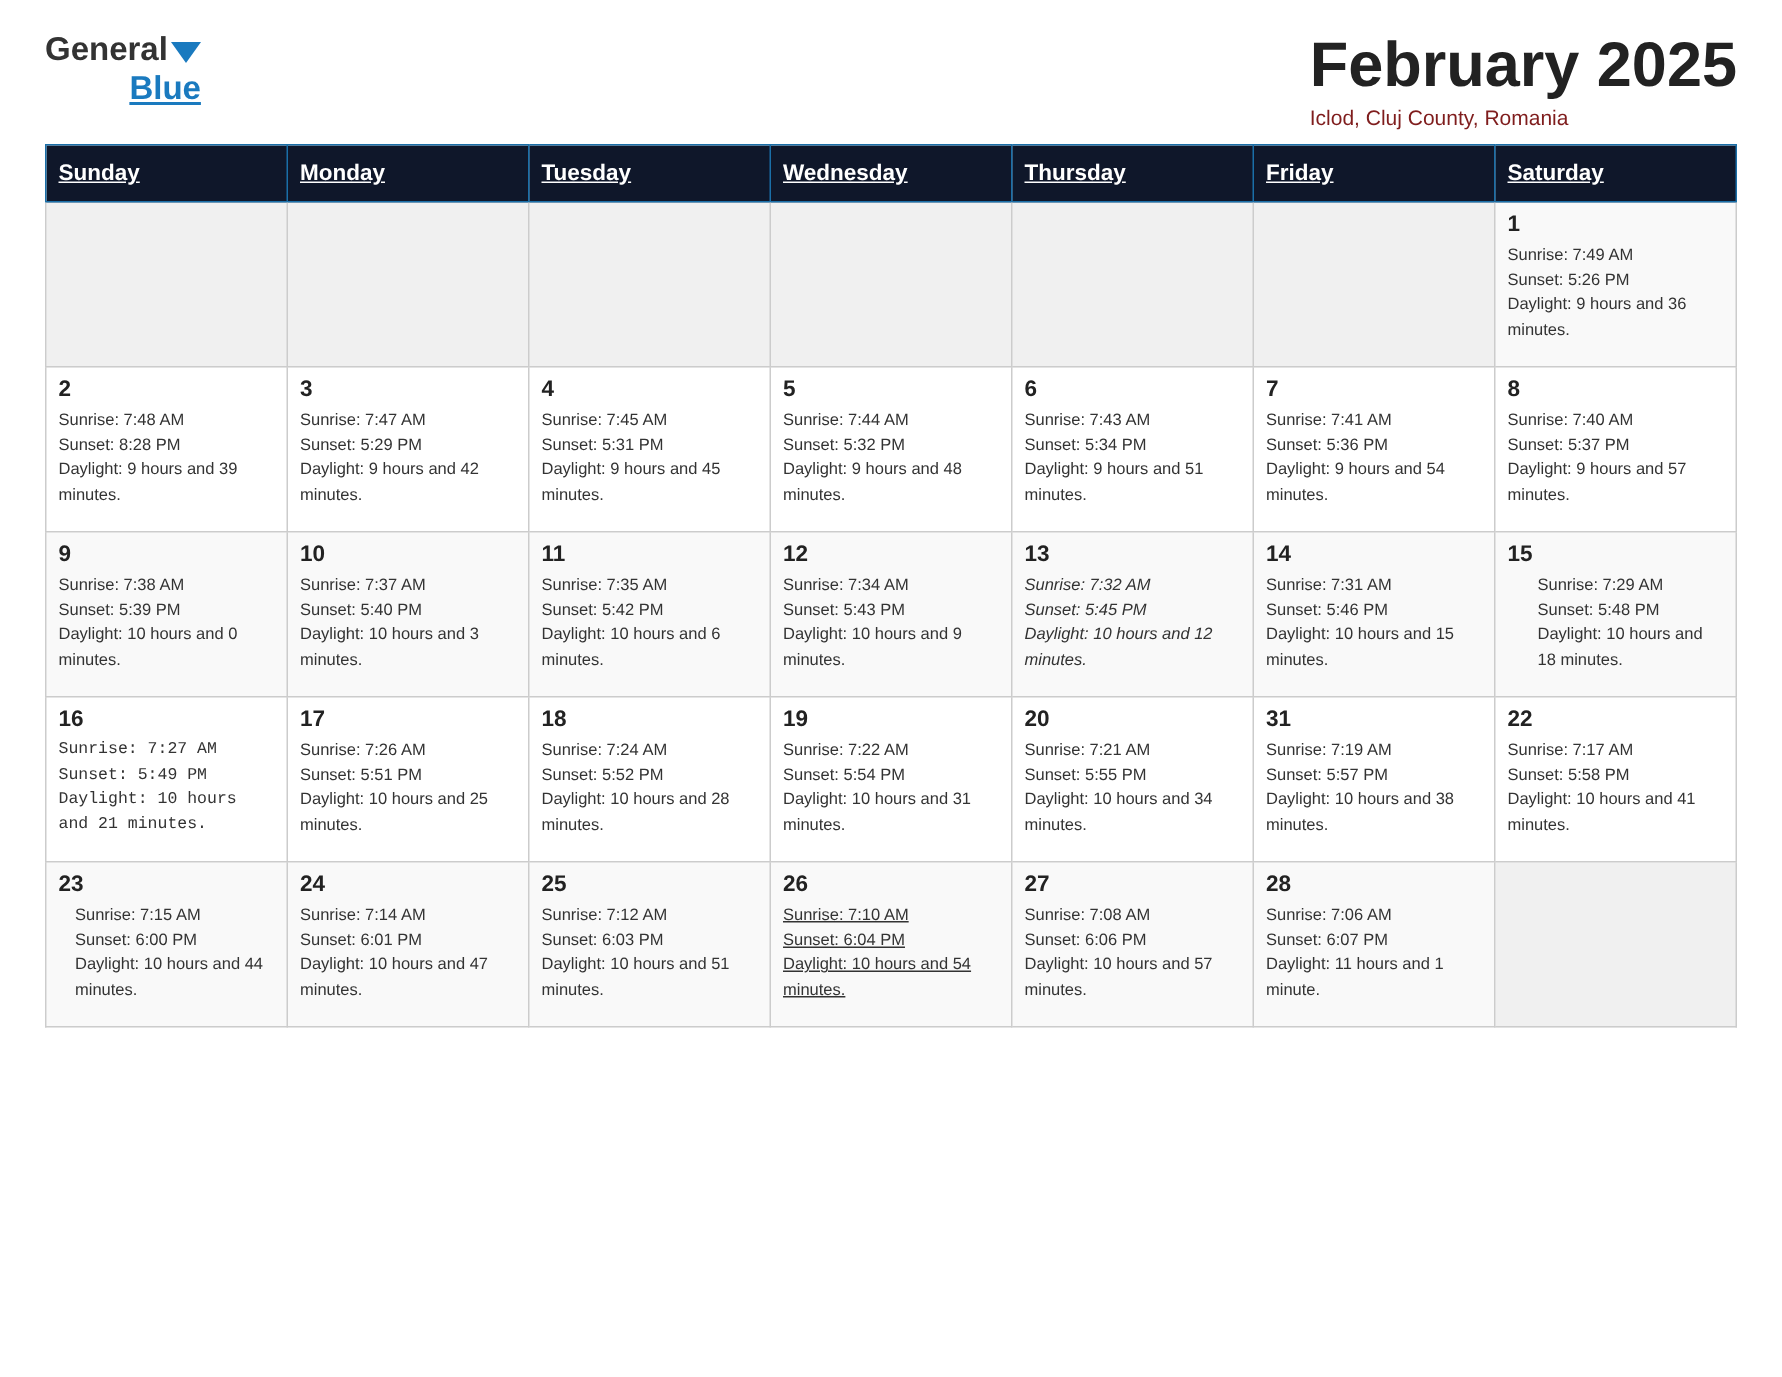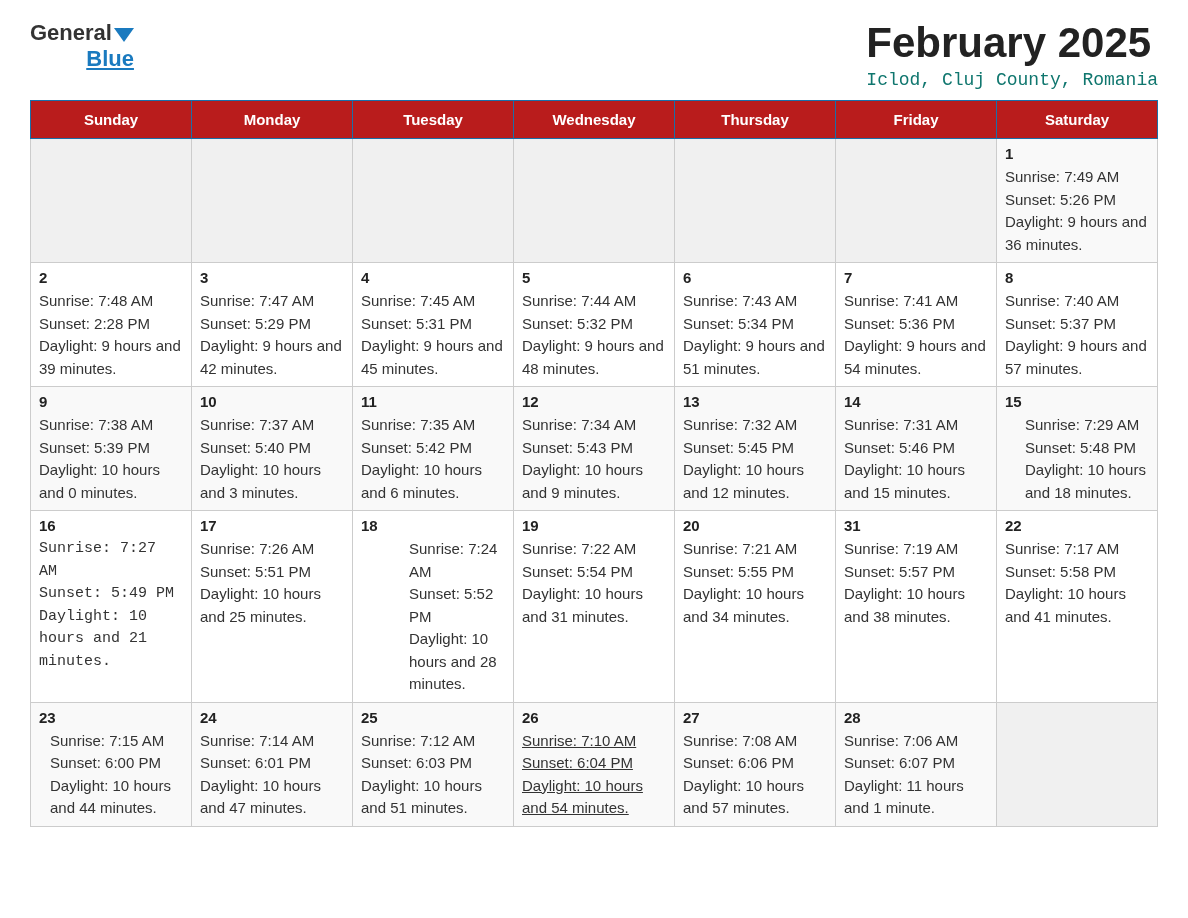"Iclod, Cluj County, Romania" .location { color: #0f766e -> #7f1d1d; font-family: Liberation Mono, monospace -> none; font-size: 18px -> 14px }
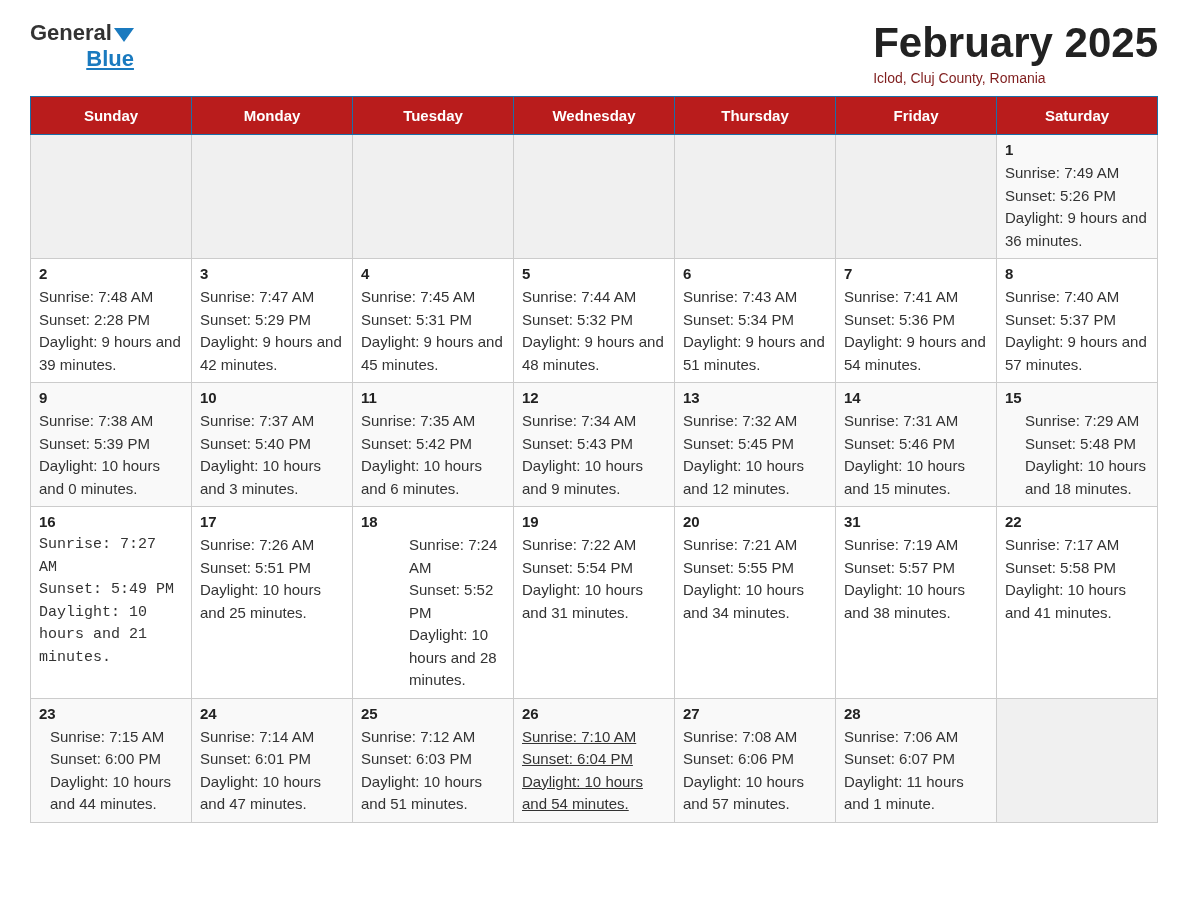"Sunday" th { background-color: #b91c1c -> #0f172a; text-align: center -> left; text-decoration: none -> underline }
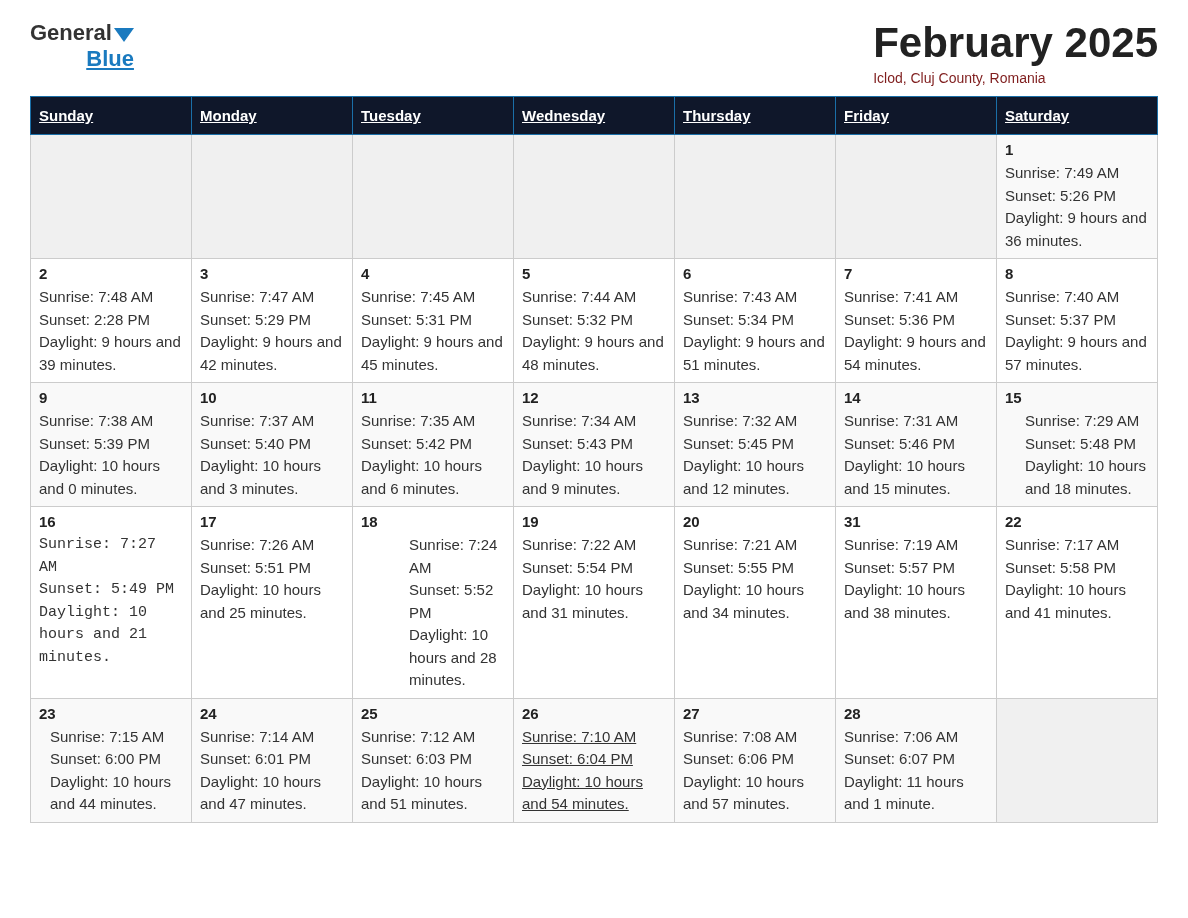"Sunrise: 7:49 AM" .day-info { font-size: 15px -> 11px }
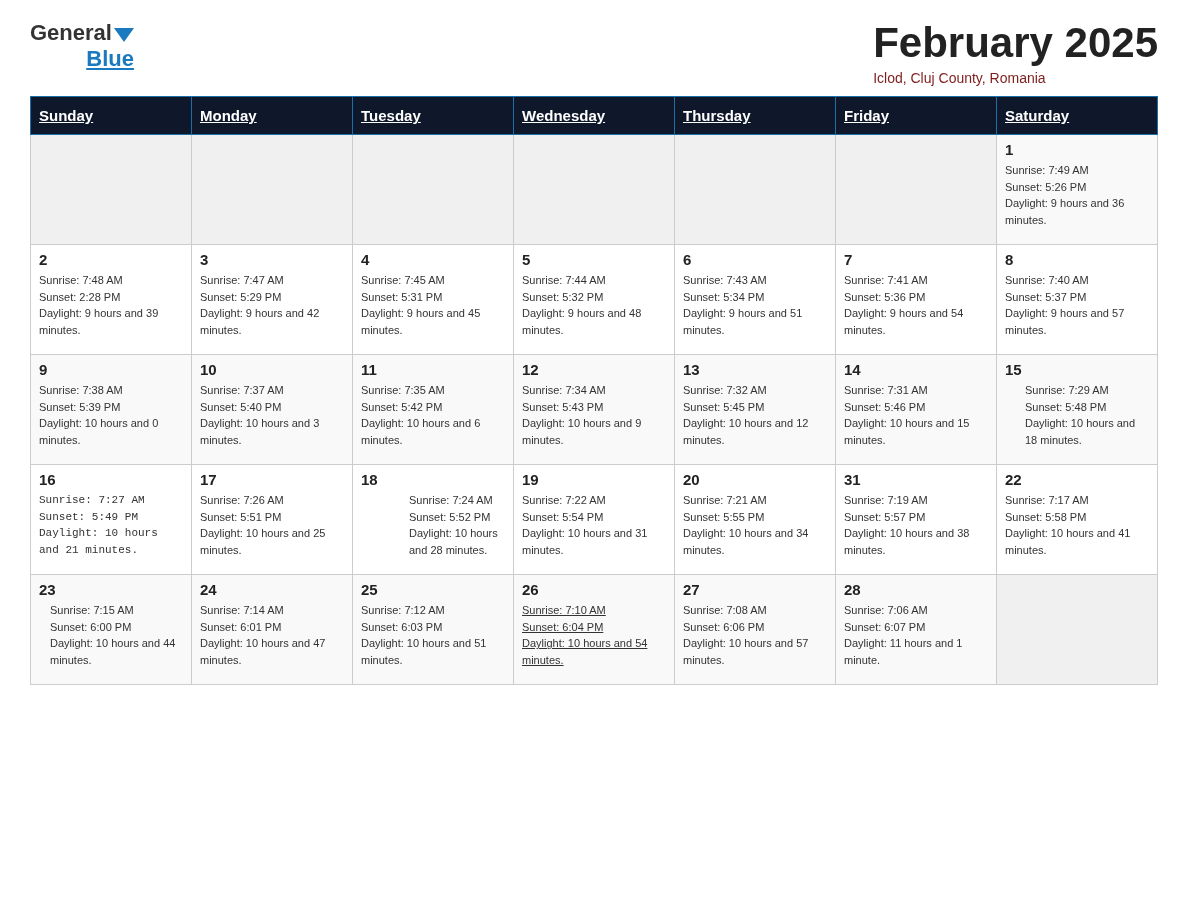"Sunrise: 7:48 AM" div.day-info { text: 2:28 -> 8:28 }
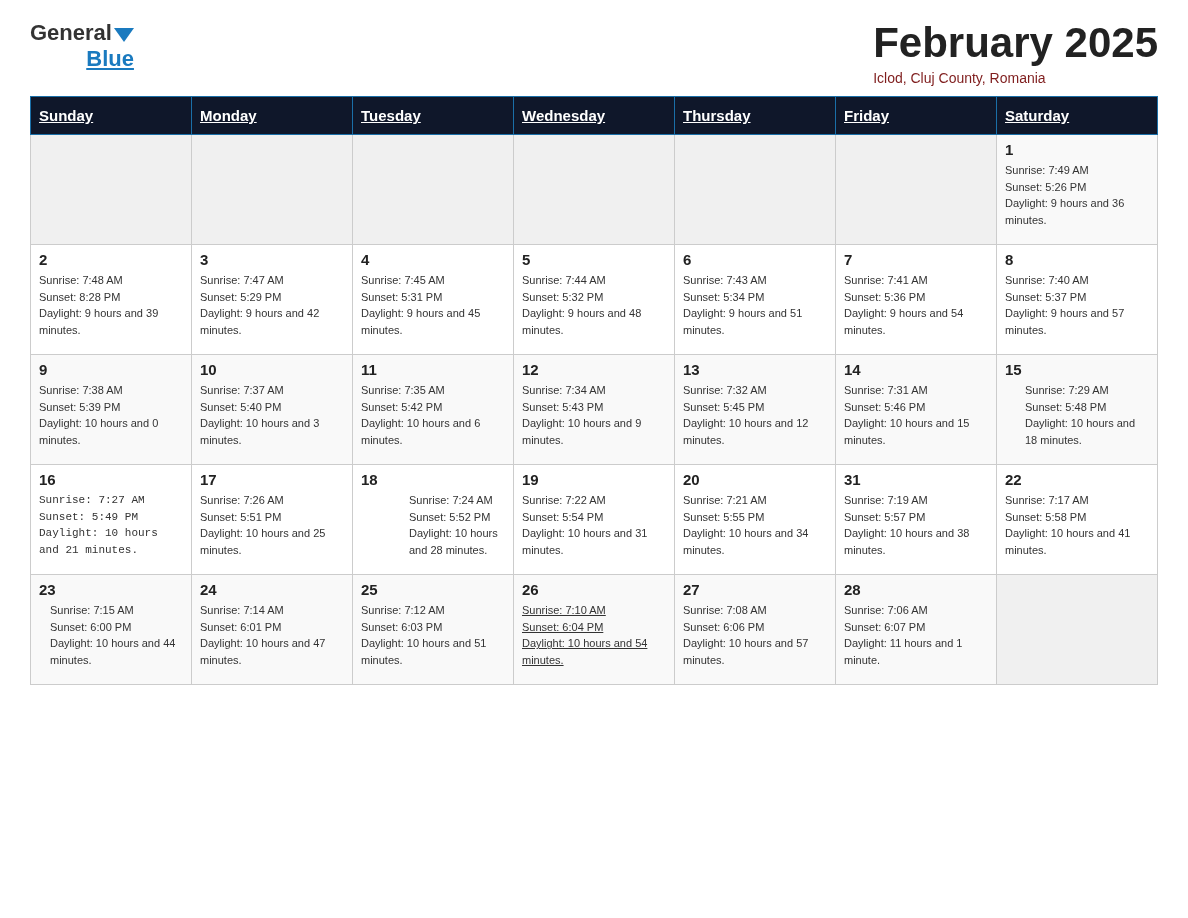"Sunrise: 7:32 AM" div.day-info { font-style: none -> italic }
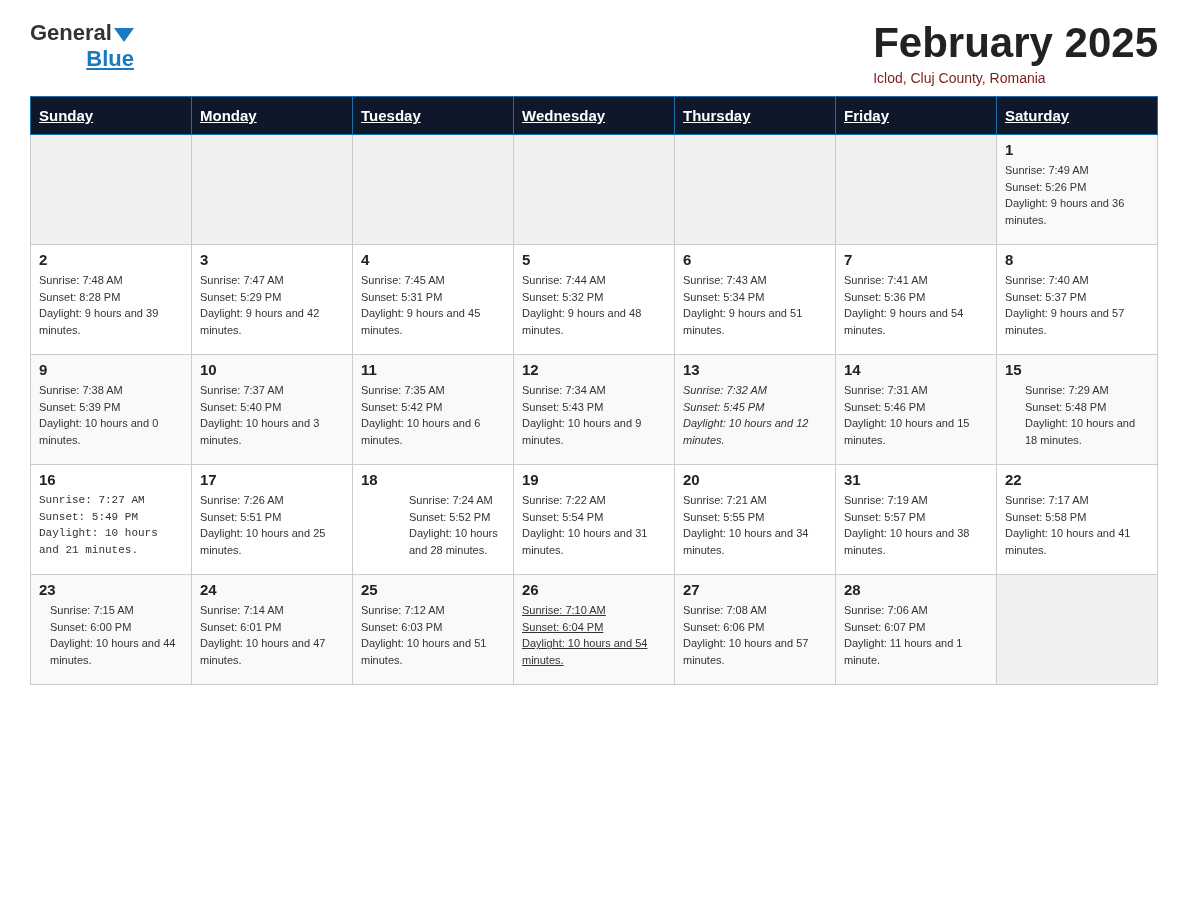"Sunrise: 7:24 AM" div.day-info { margin-left: 48px -> none }
